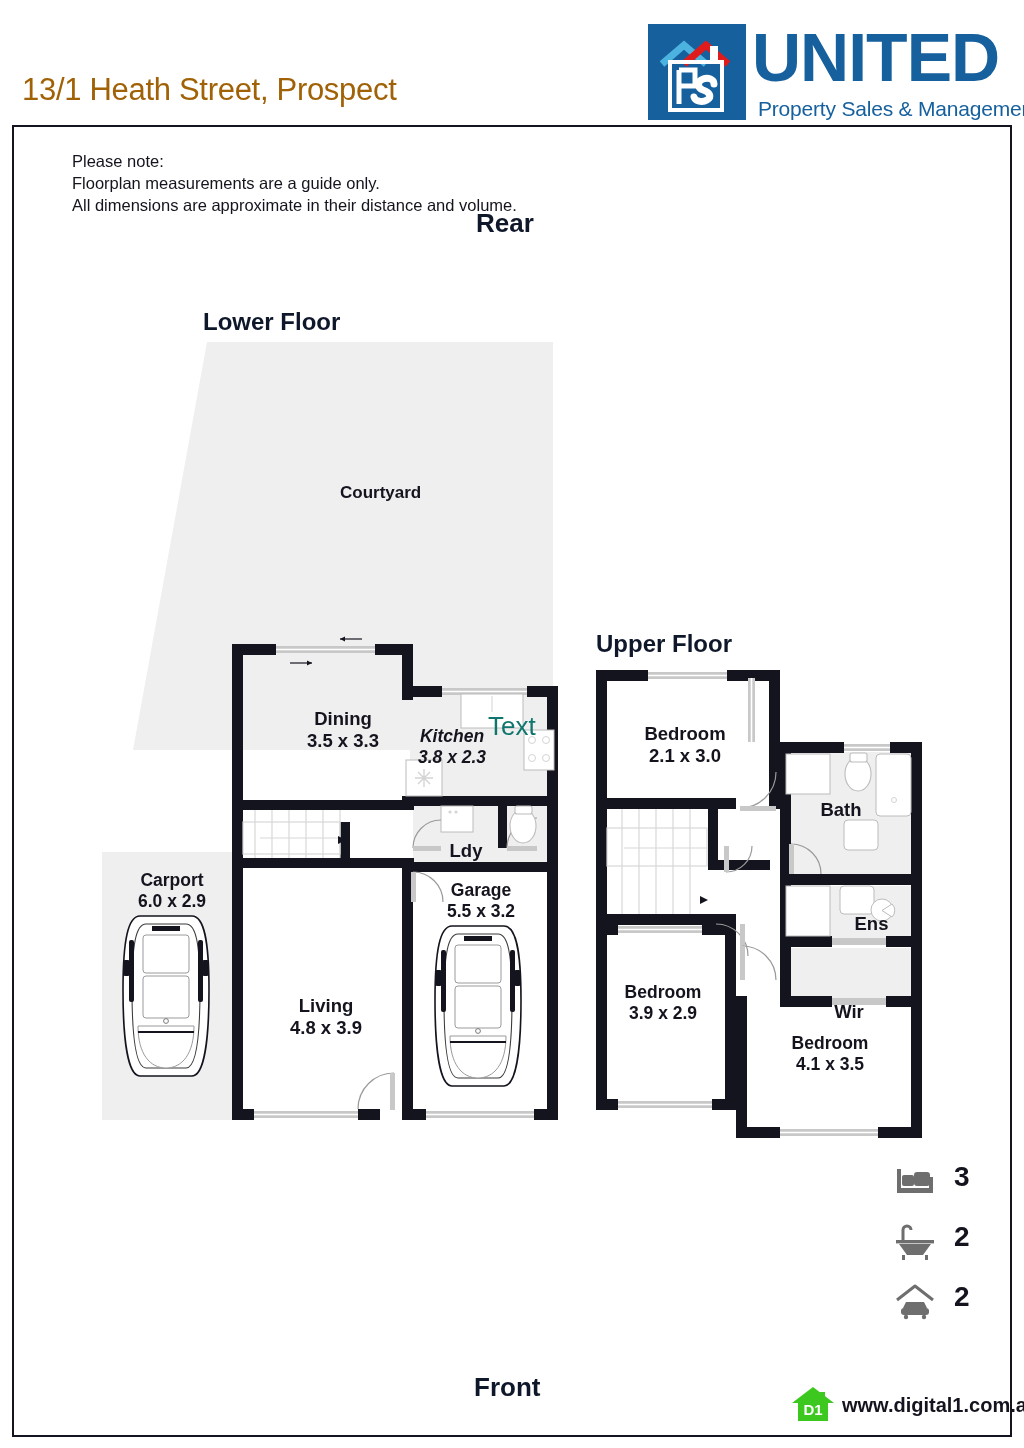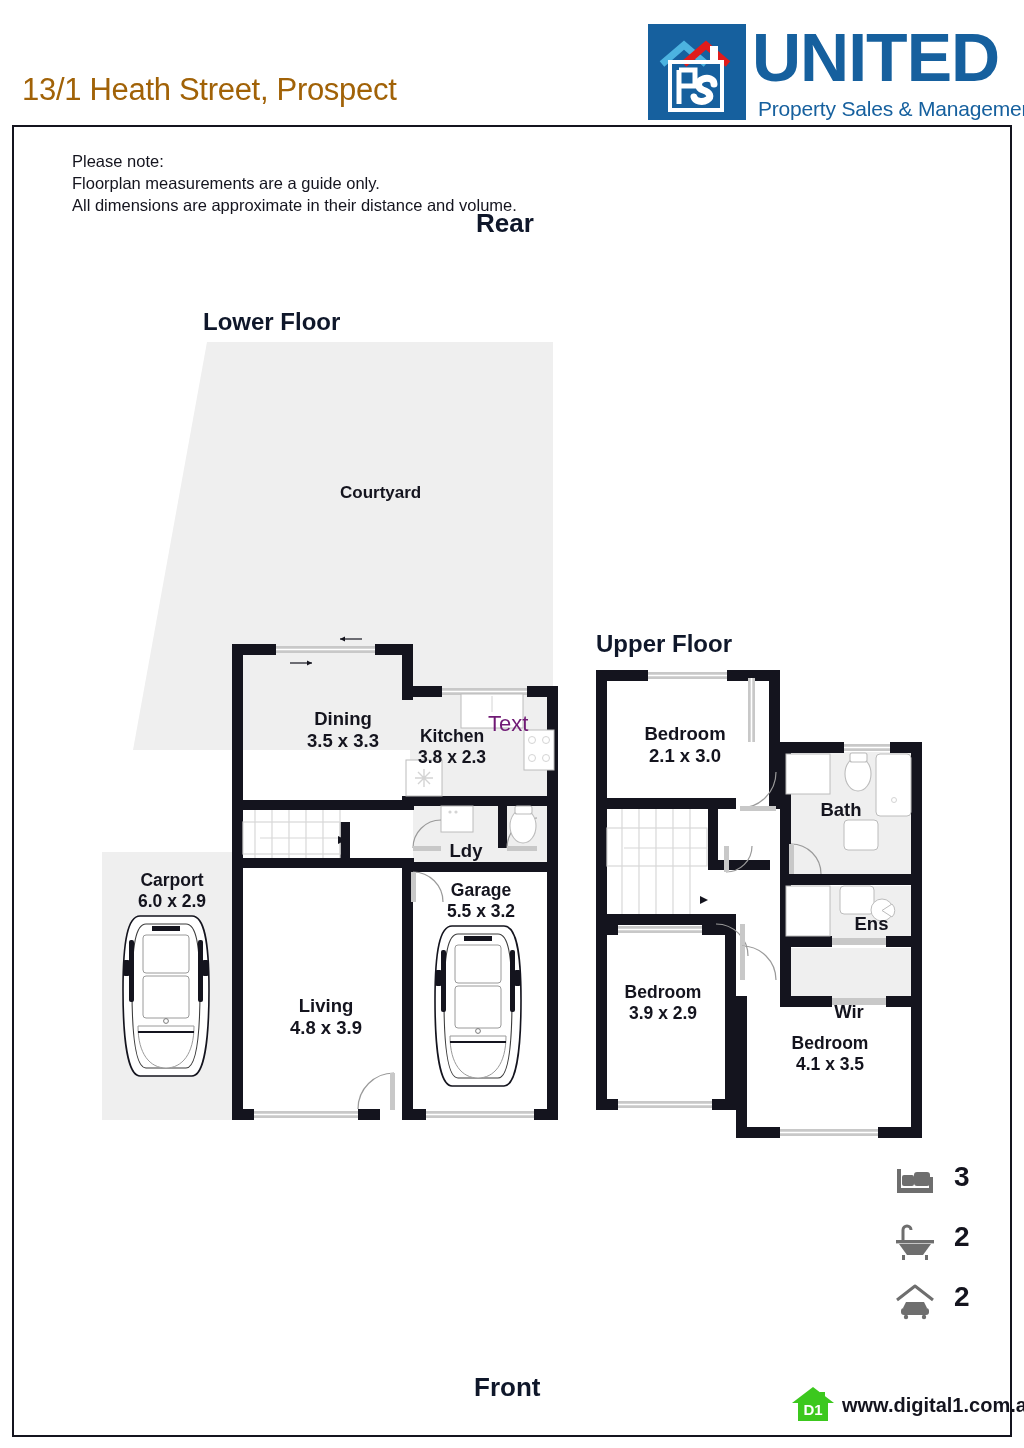"Kitchen" div.room { font-style: none -> italic }
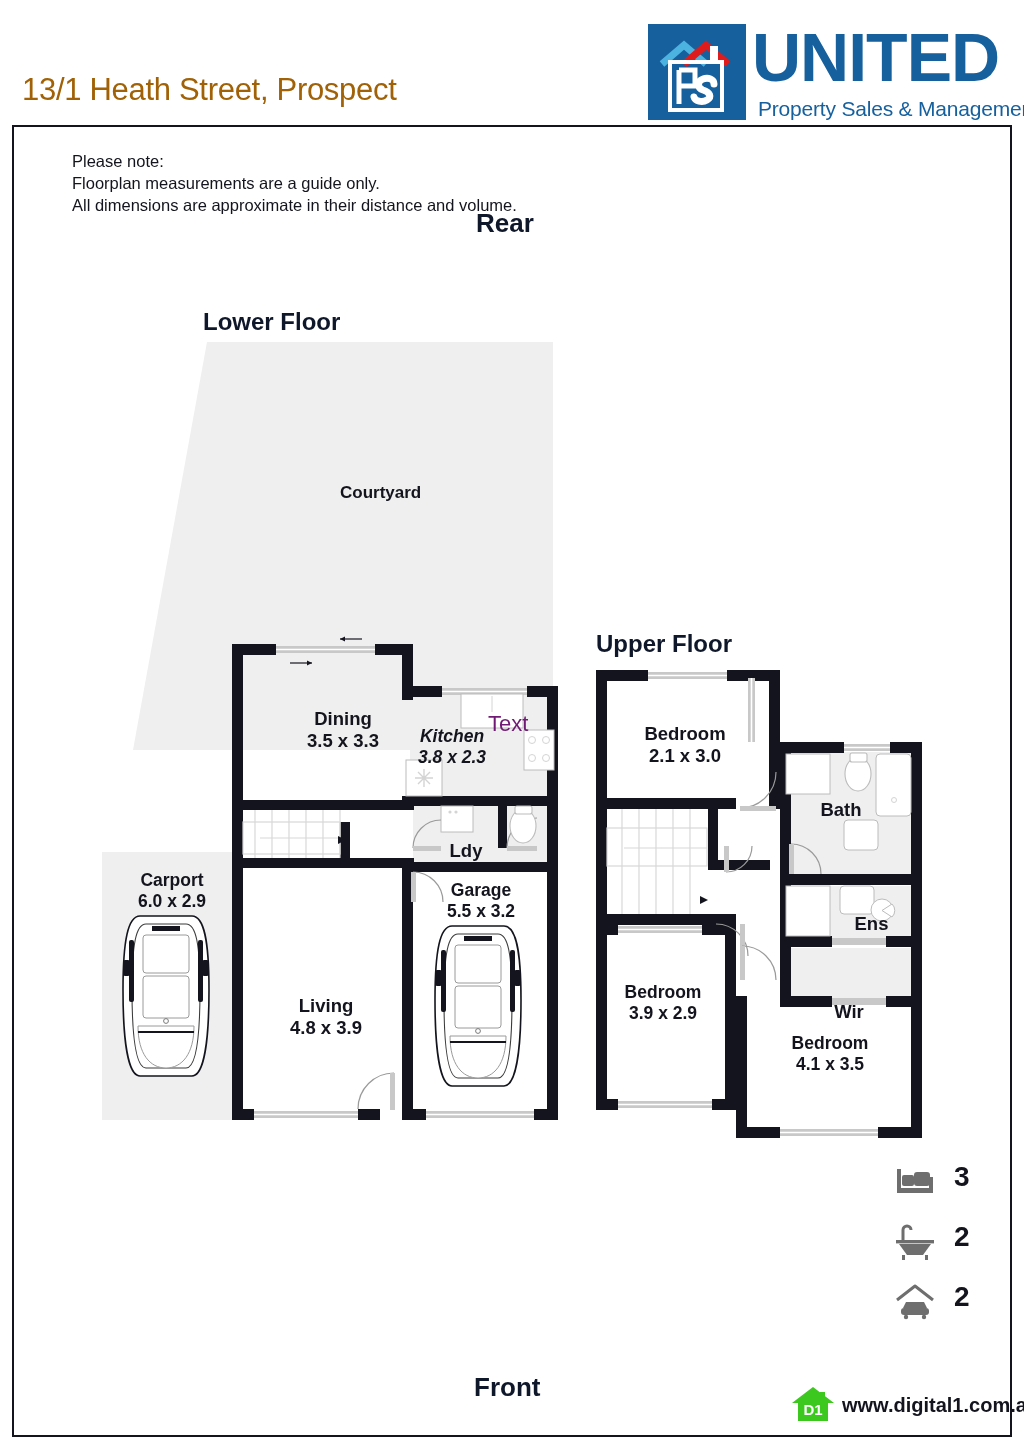"Text" #text-artifact { color: #701a75 -> #0f766e; font-size: 22px -> 26px }
